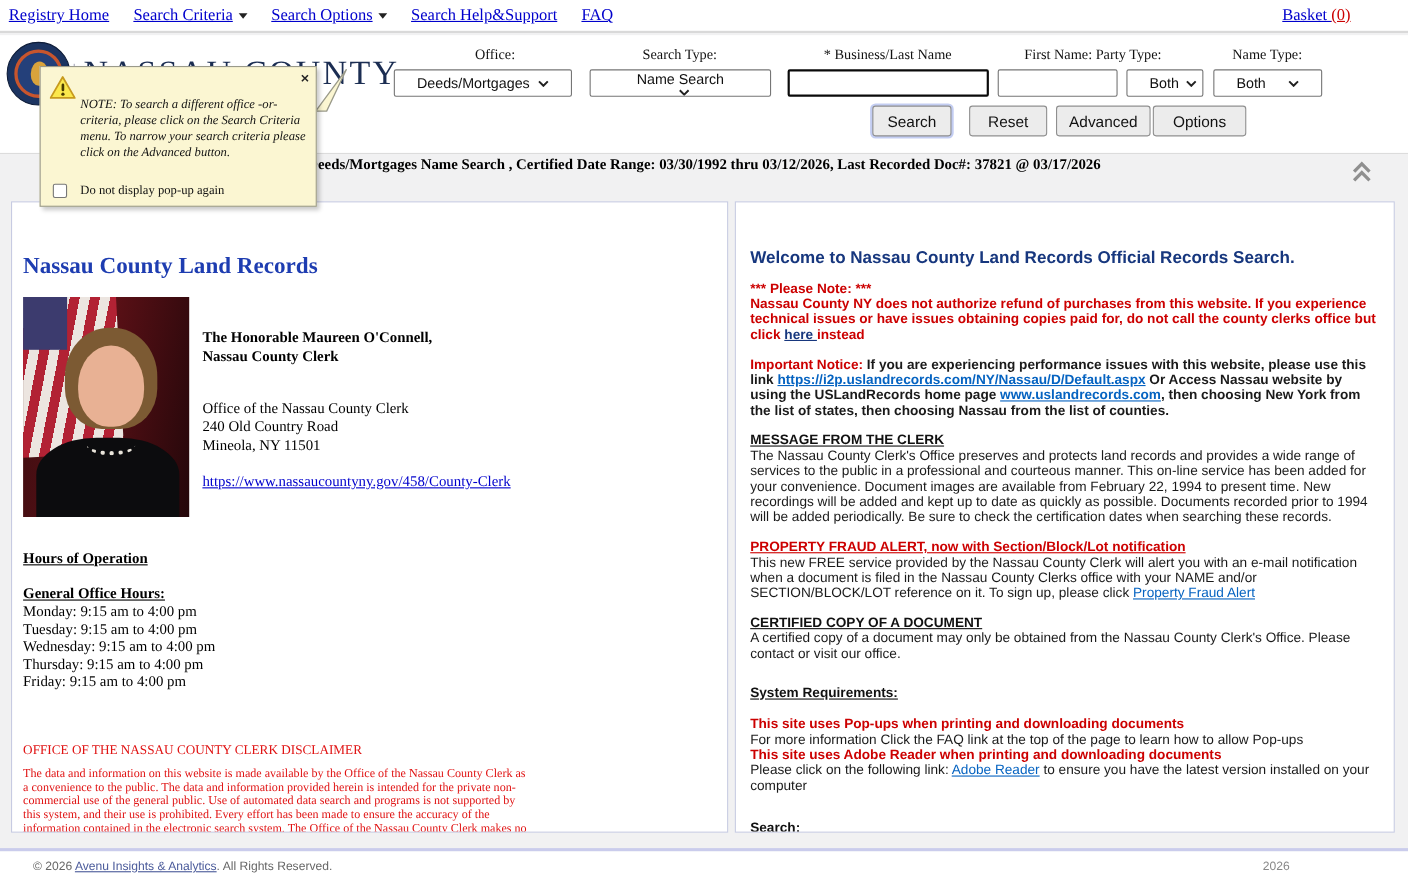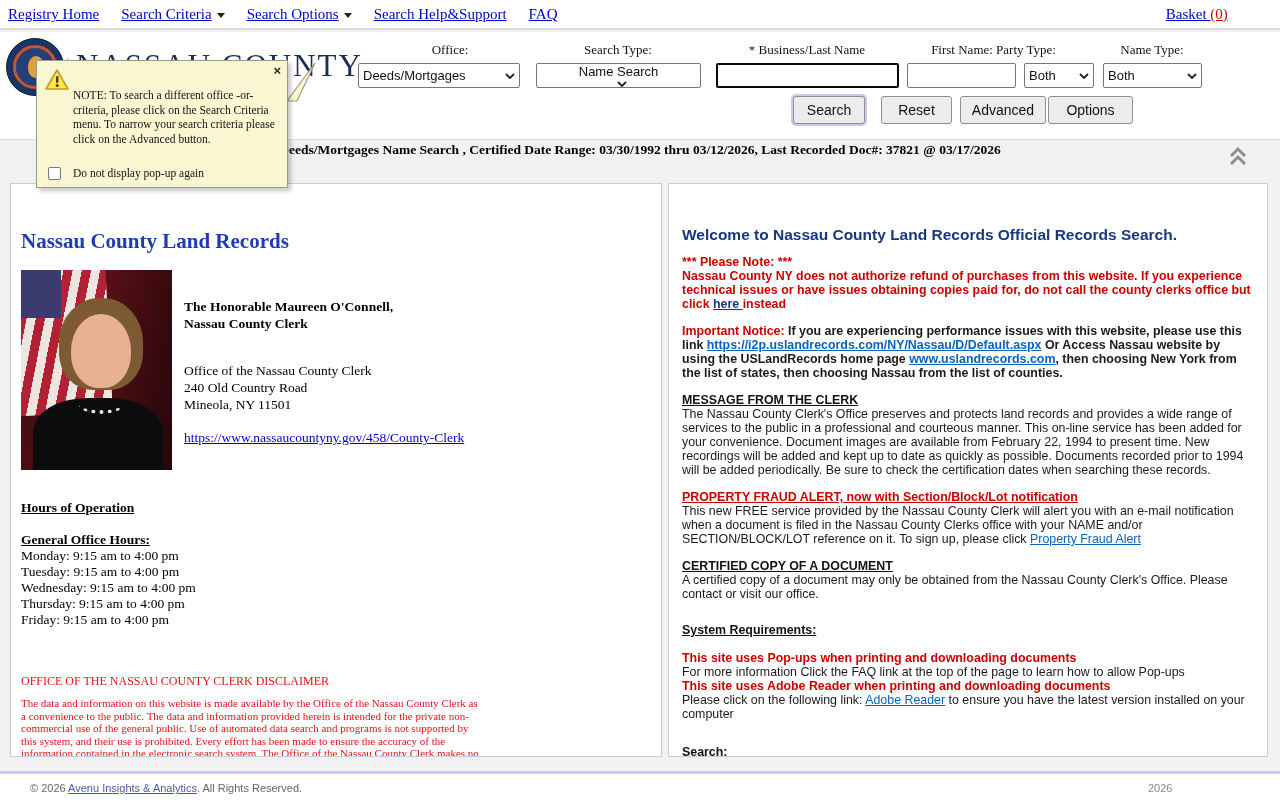"Deeds/Mortgages" .fsel { padding: 0 4px -> 0 20px }
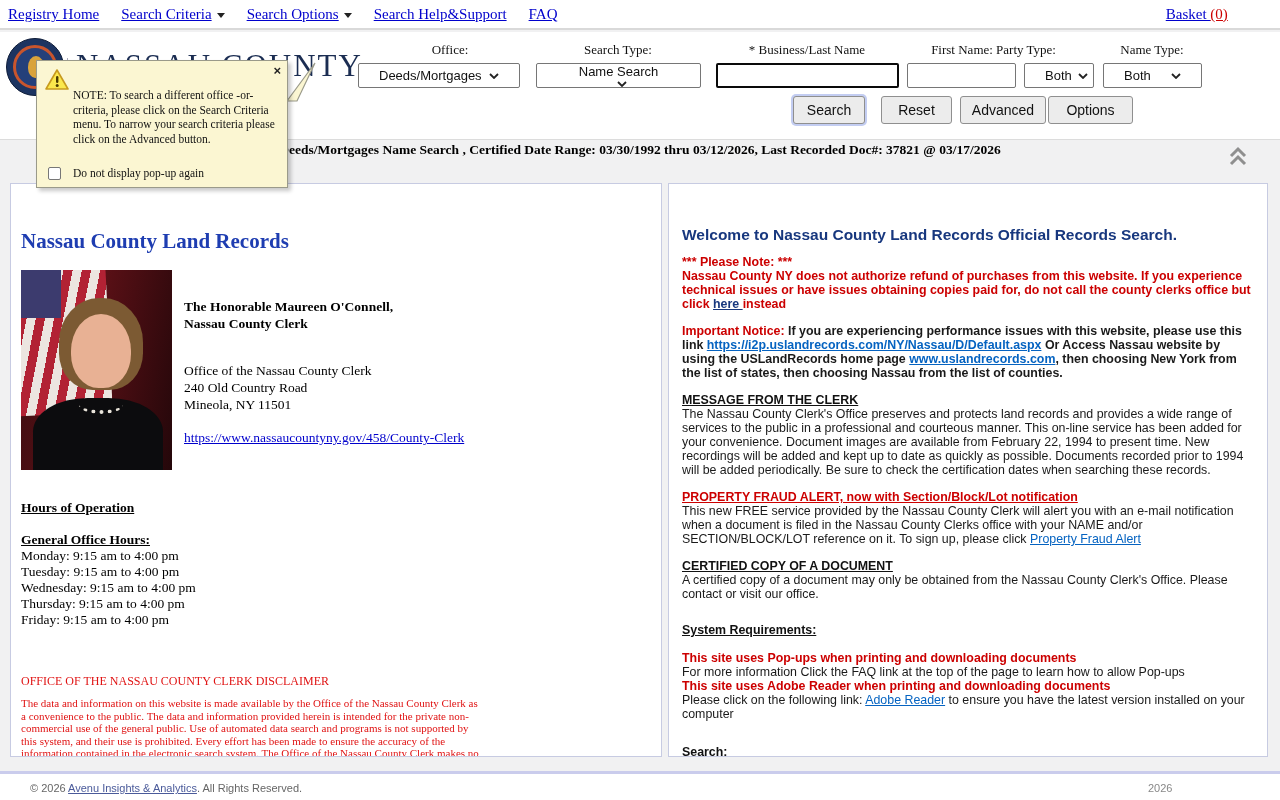"NOTE: To search a different" .popup .note { font-style: none -> italic }
